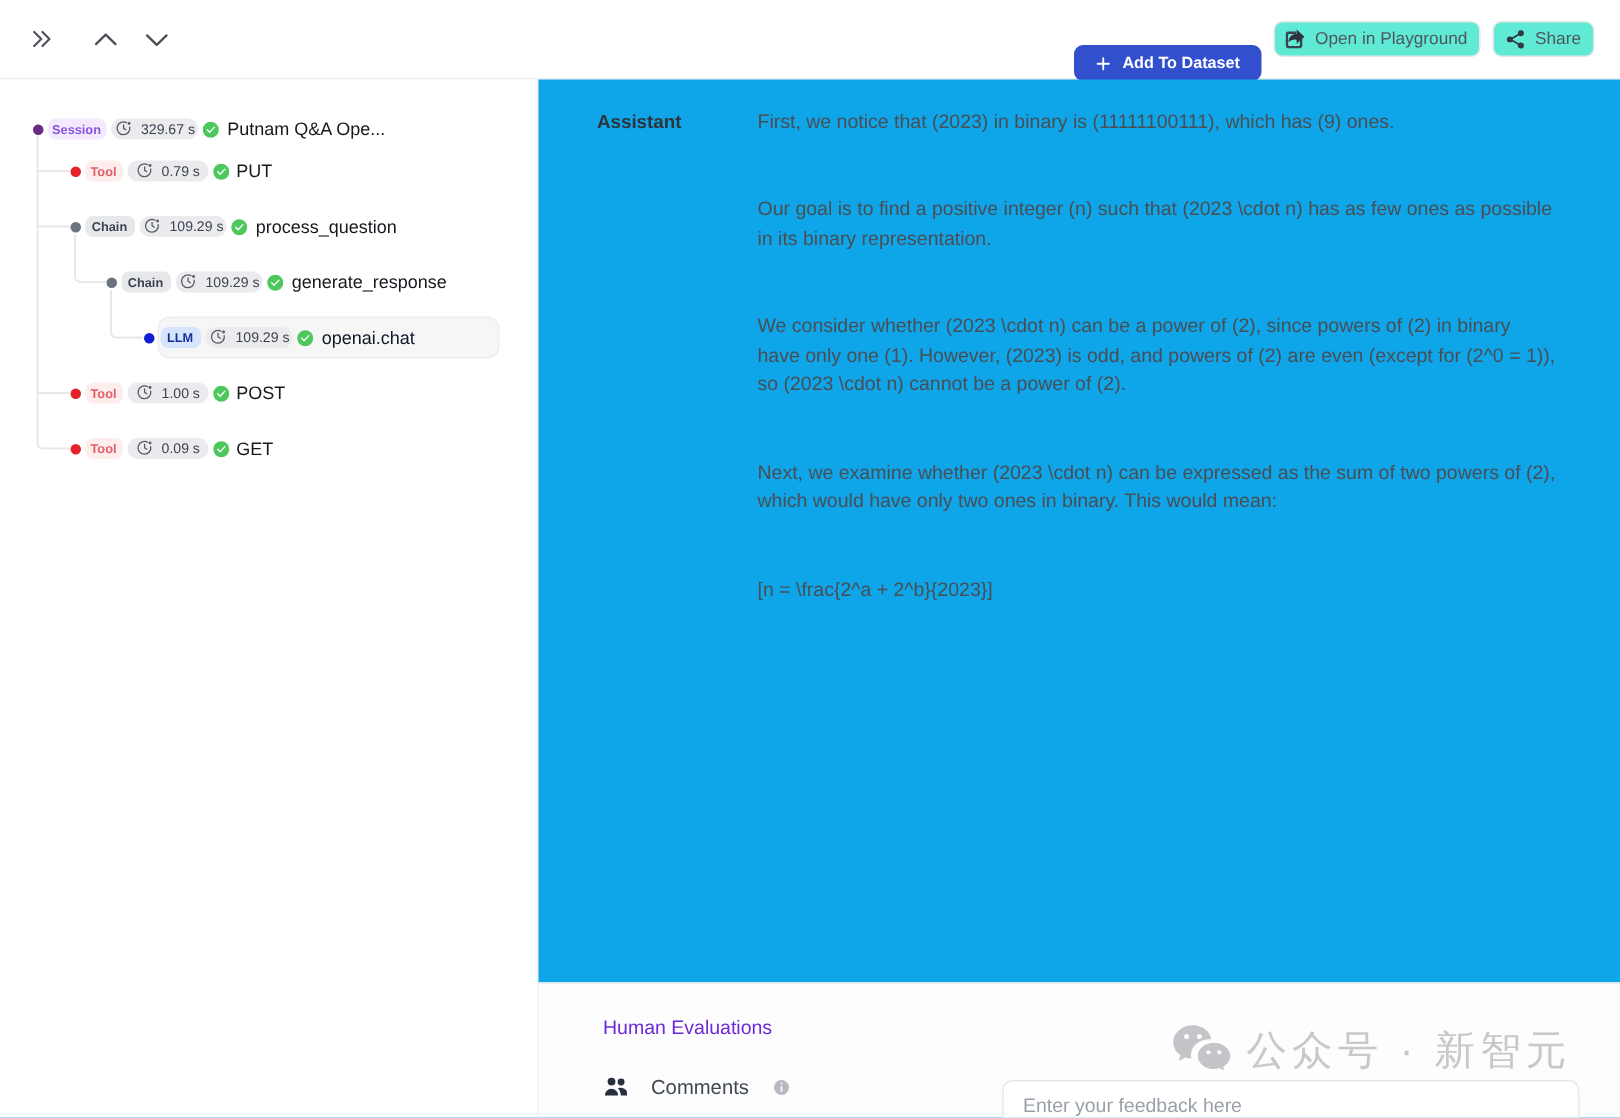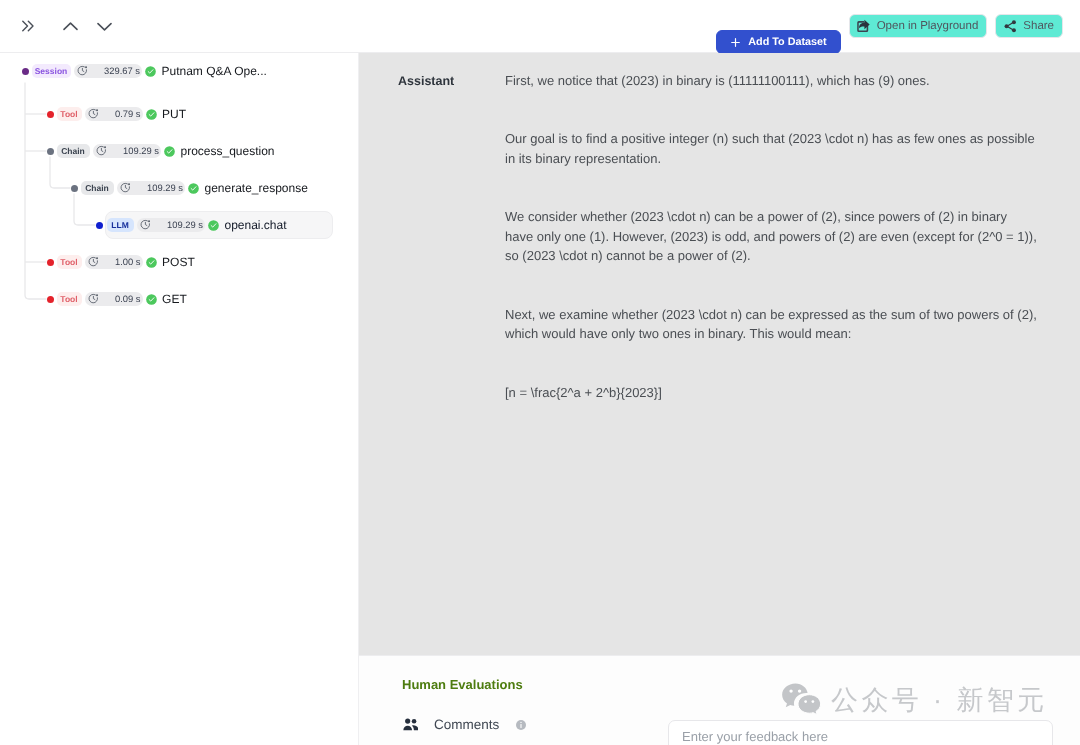"Session" div.tnode { top: 4px -> 19px }
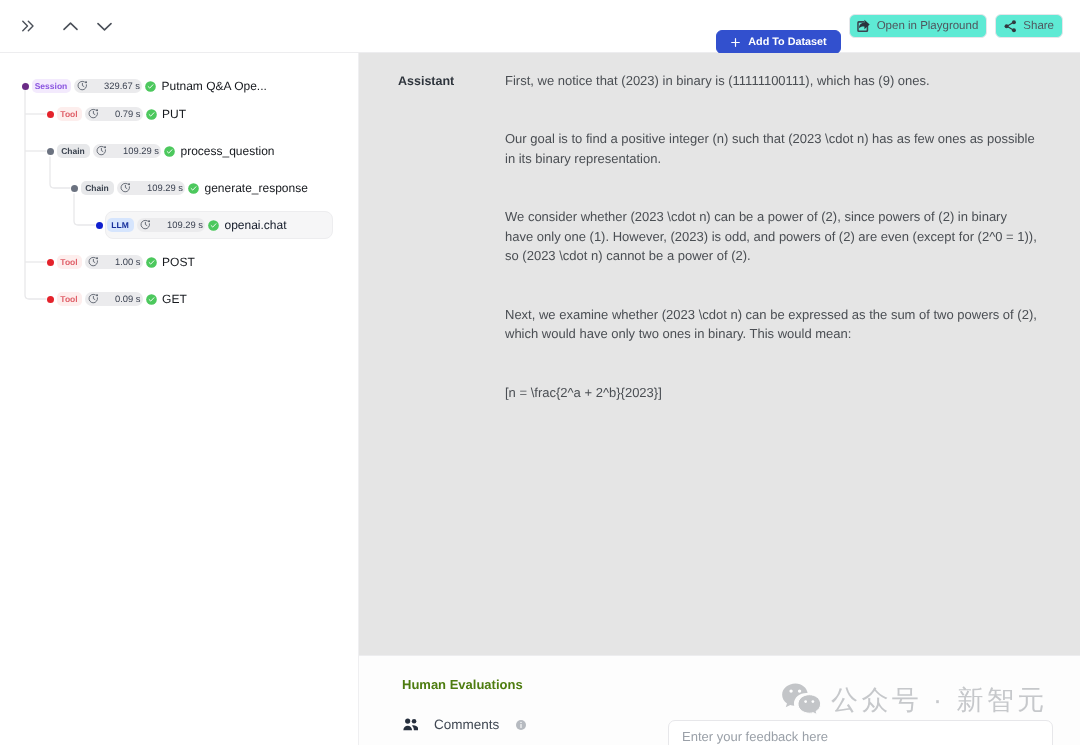"329.67 s" .tdur { gap: 16px -> 6px }
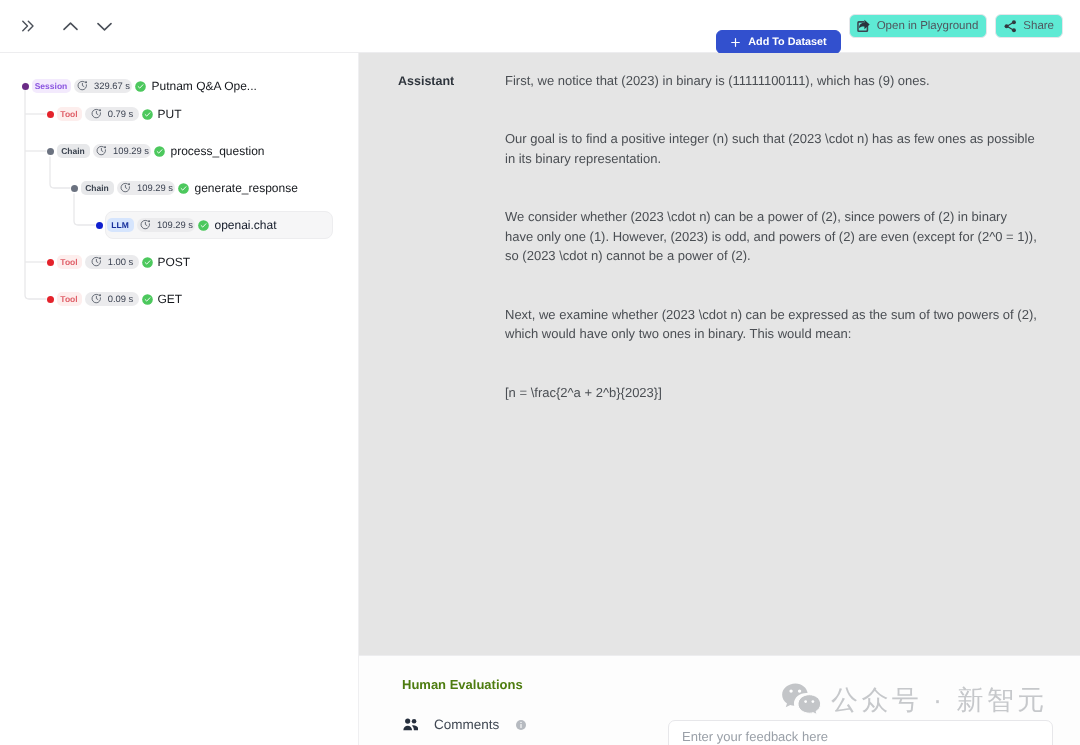"Assistant" .main { background: #e5e5e5 -> #0ea5e9 }
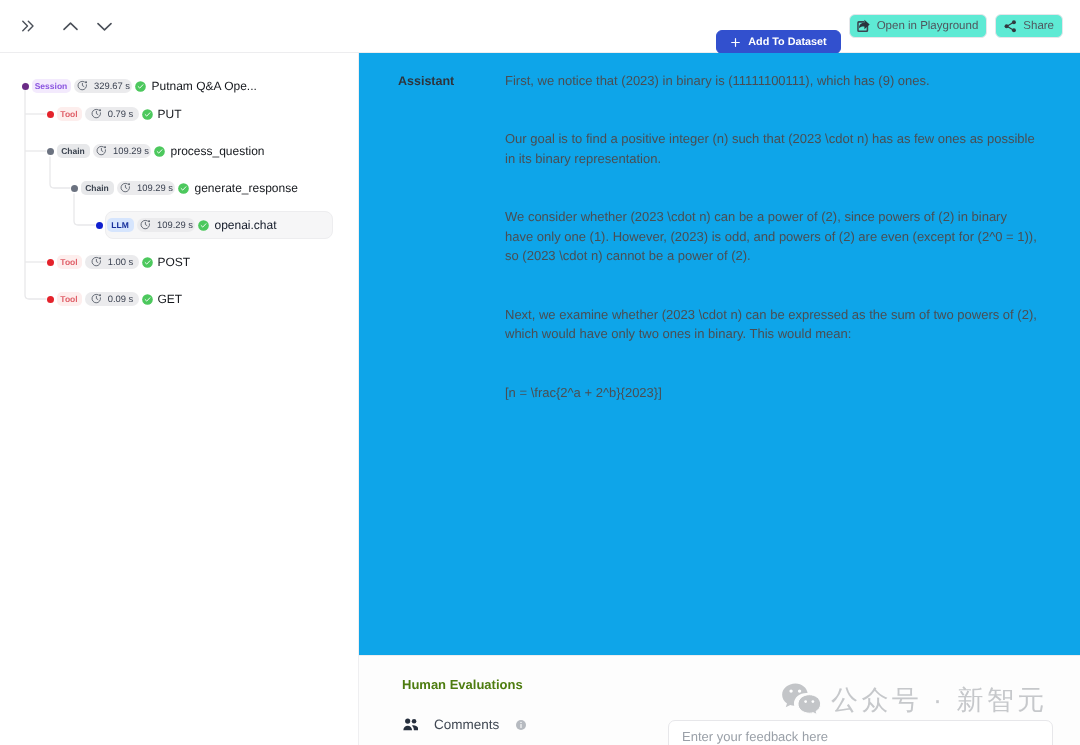"Human Evaluations" .evals-title { color: #4d7c0f -> #6d28d9; font-weight: 700 -> 400 }
